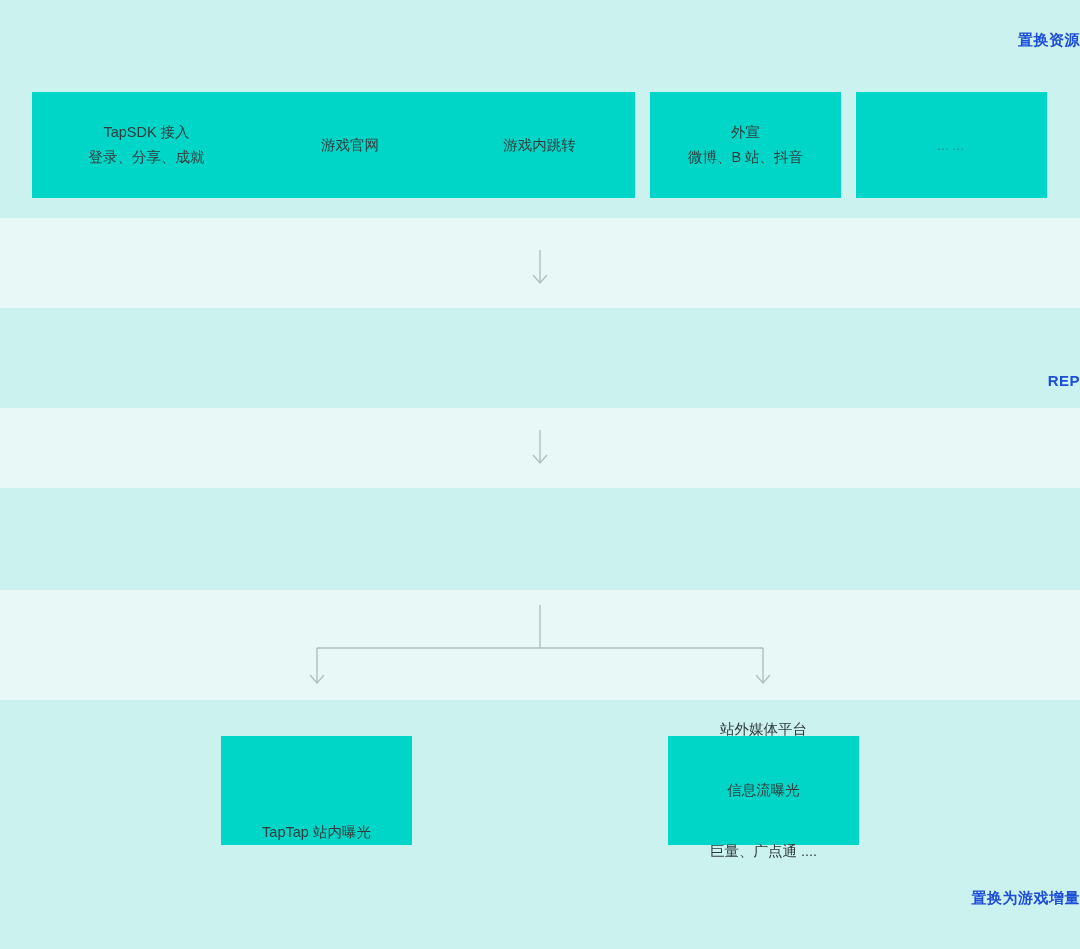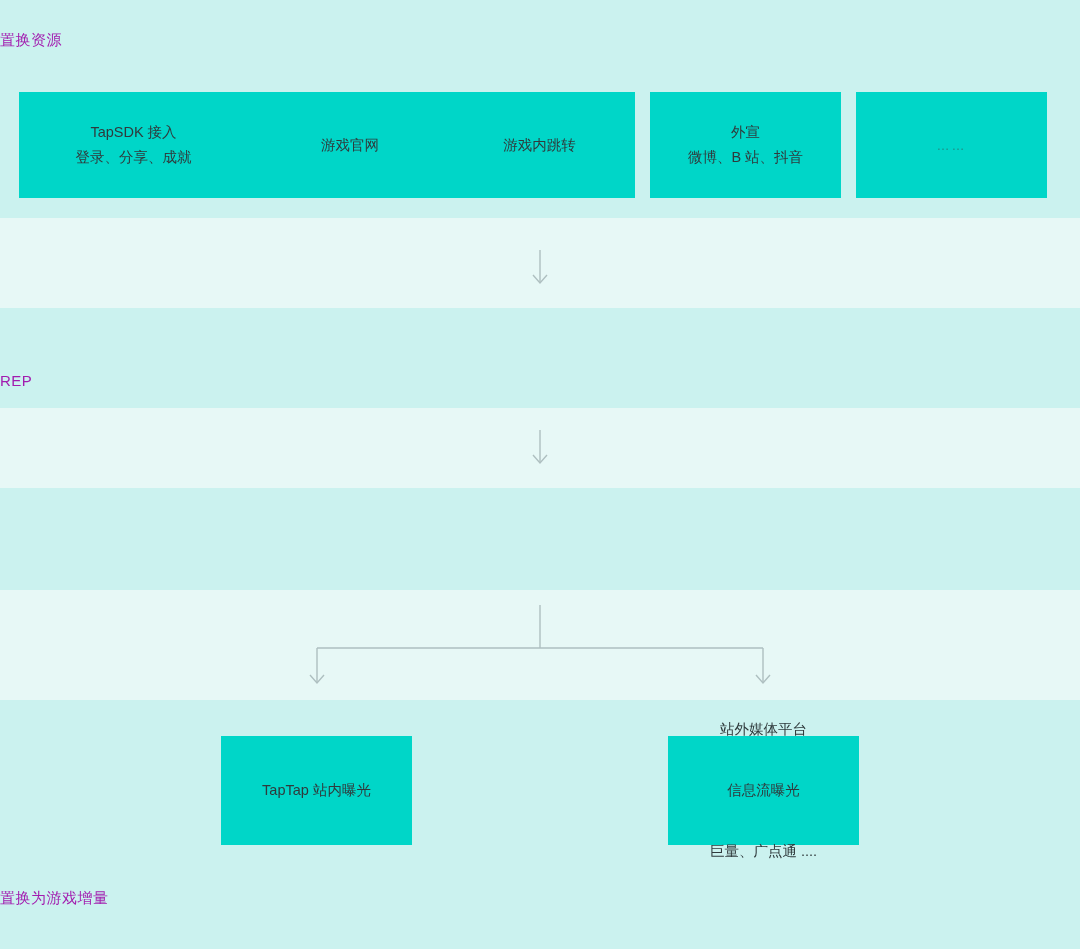"置换资源" .section-title { color: #a21caf -> #1d4ed8; font-weight: normal -> bold; text-align: left -> right }
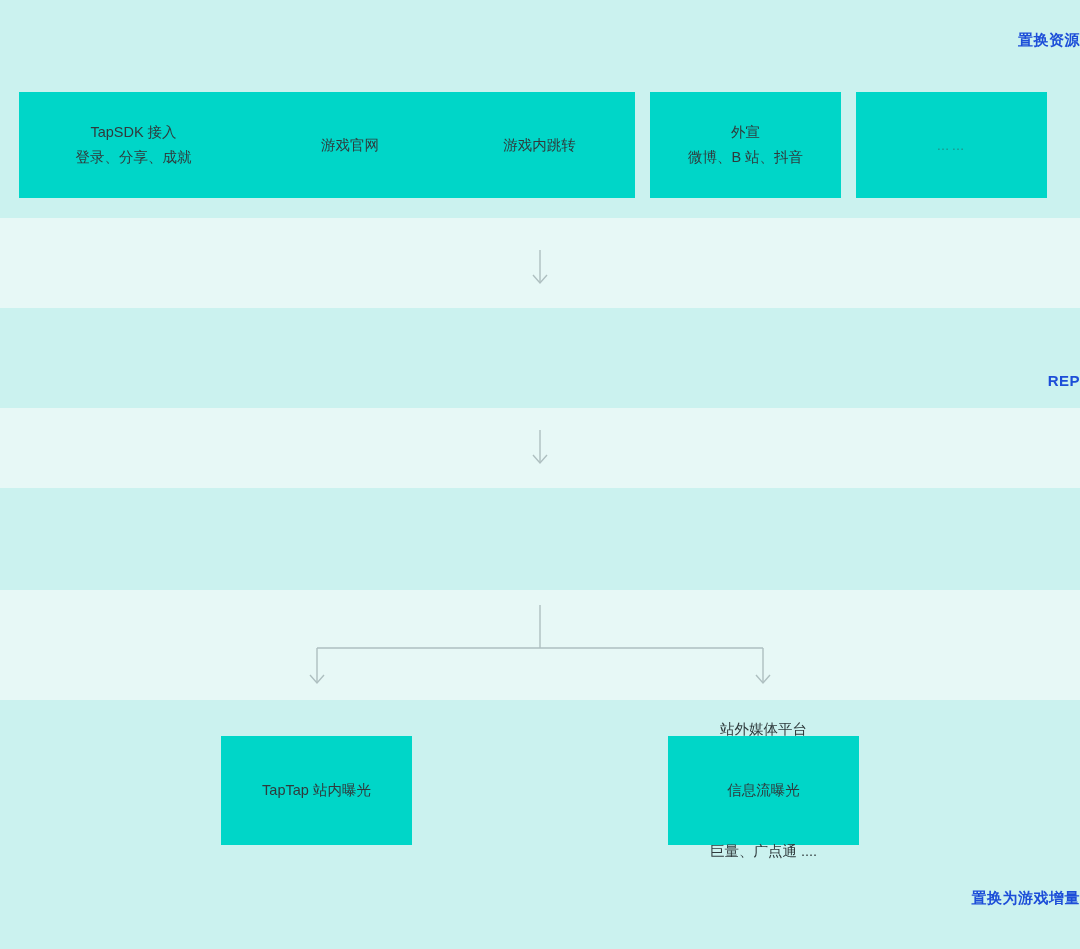"TapSDK 接入" div.node-box { left: 19px -> 32px }
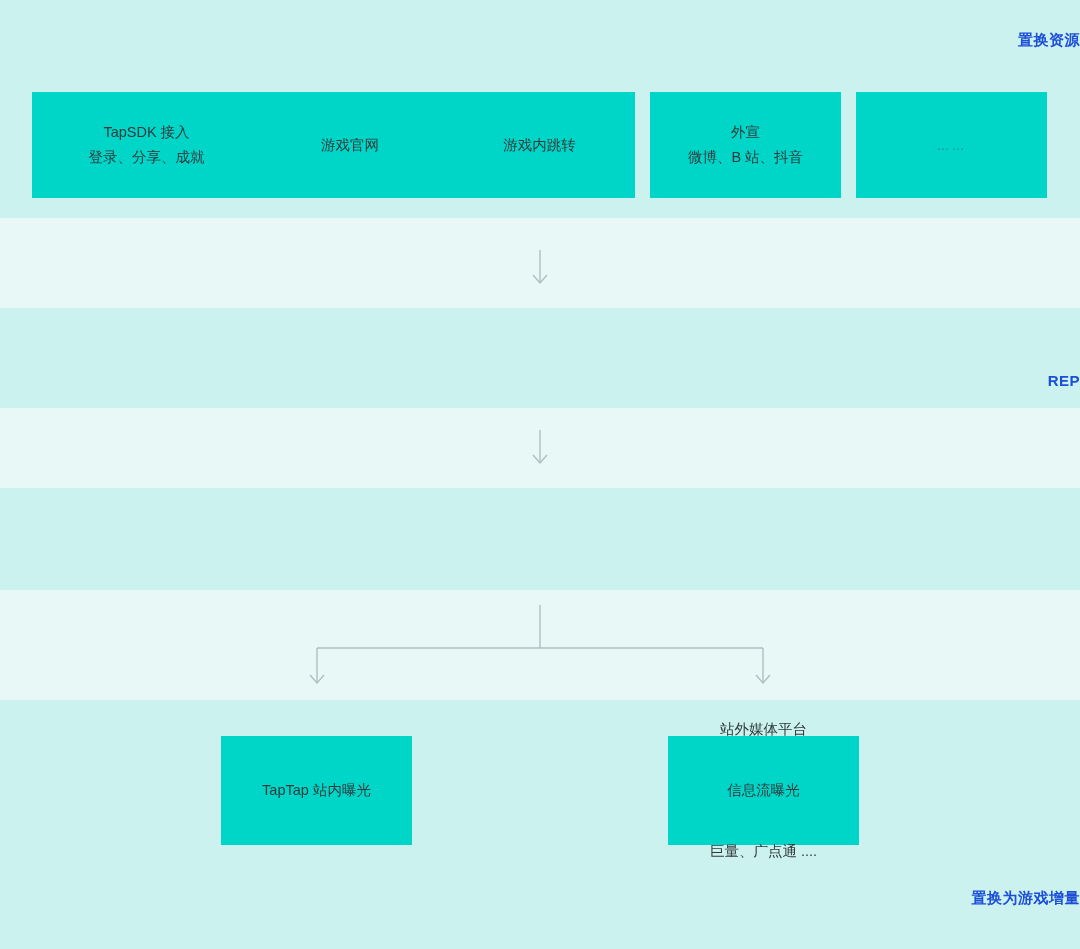"TapTap 站内曝光" div.node-box { justify-content: none -> flex-end }
